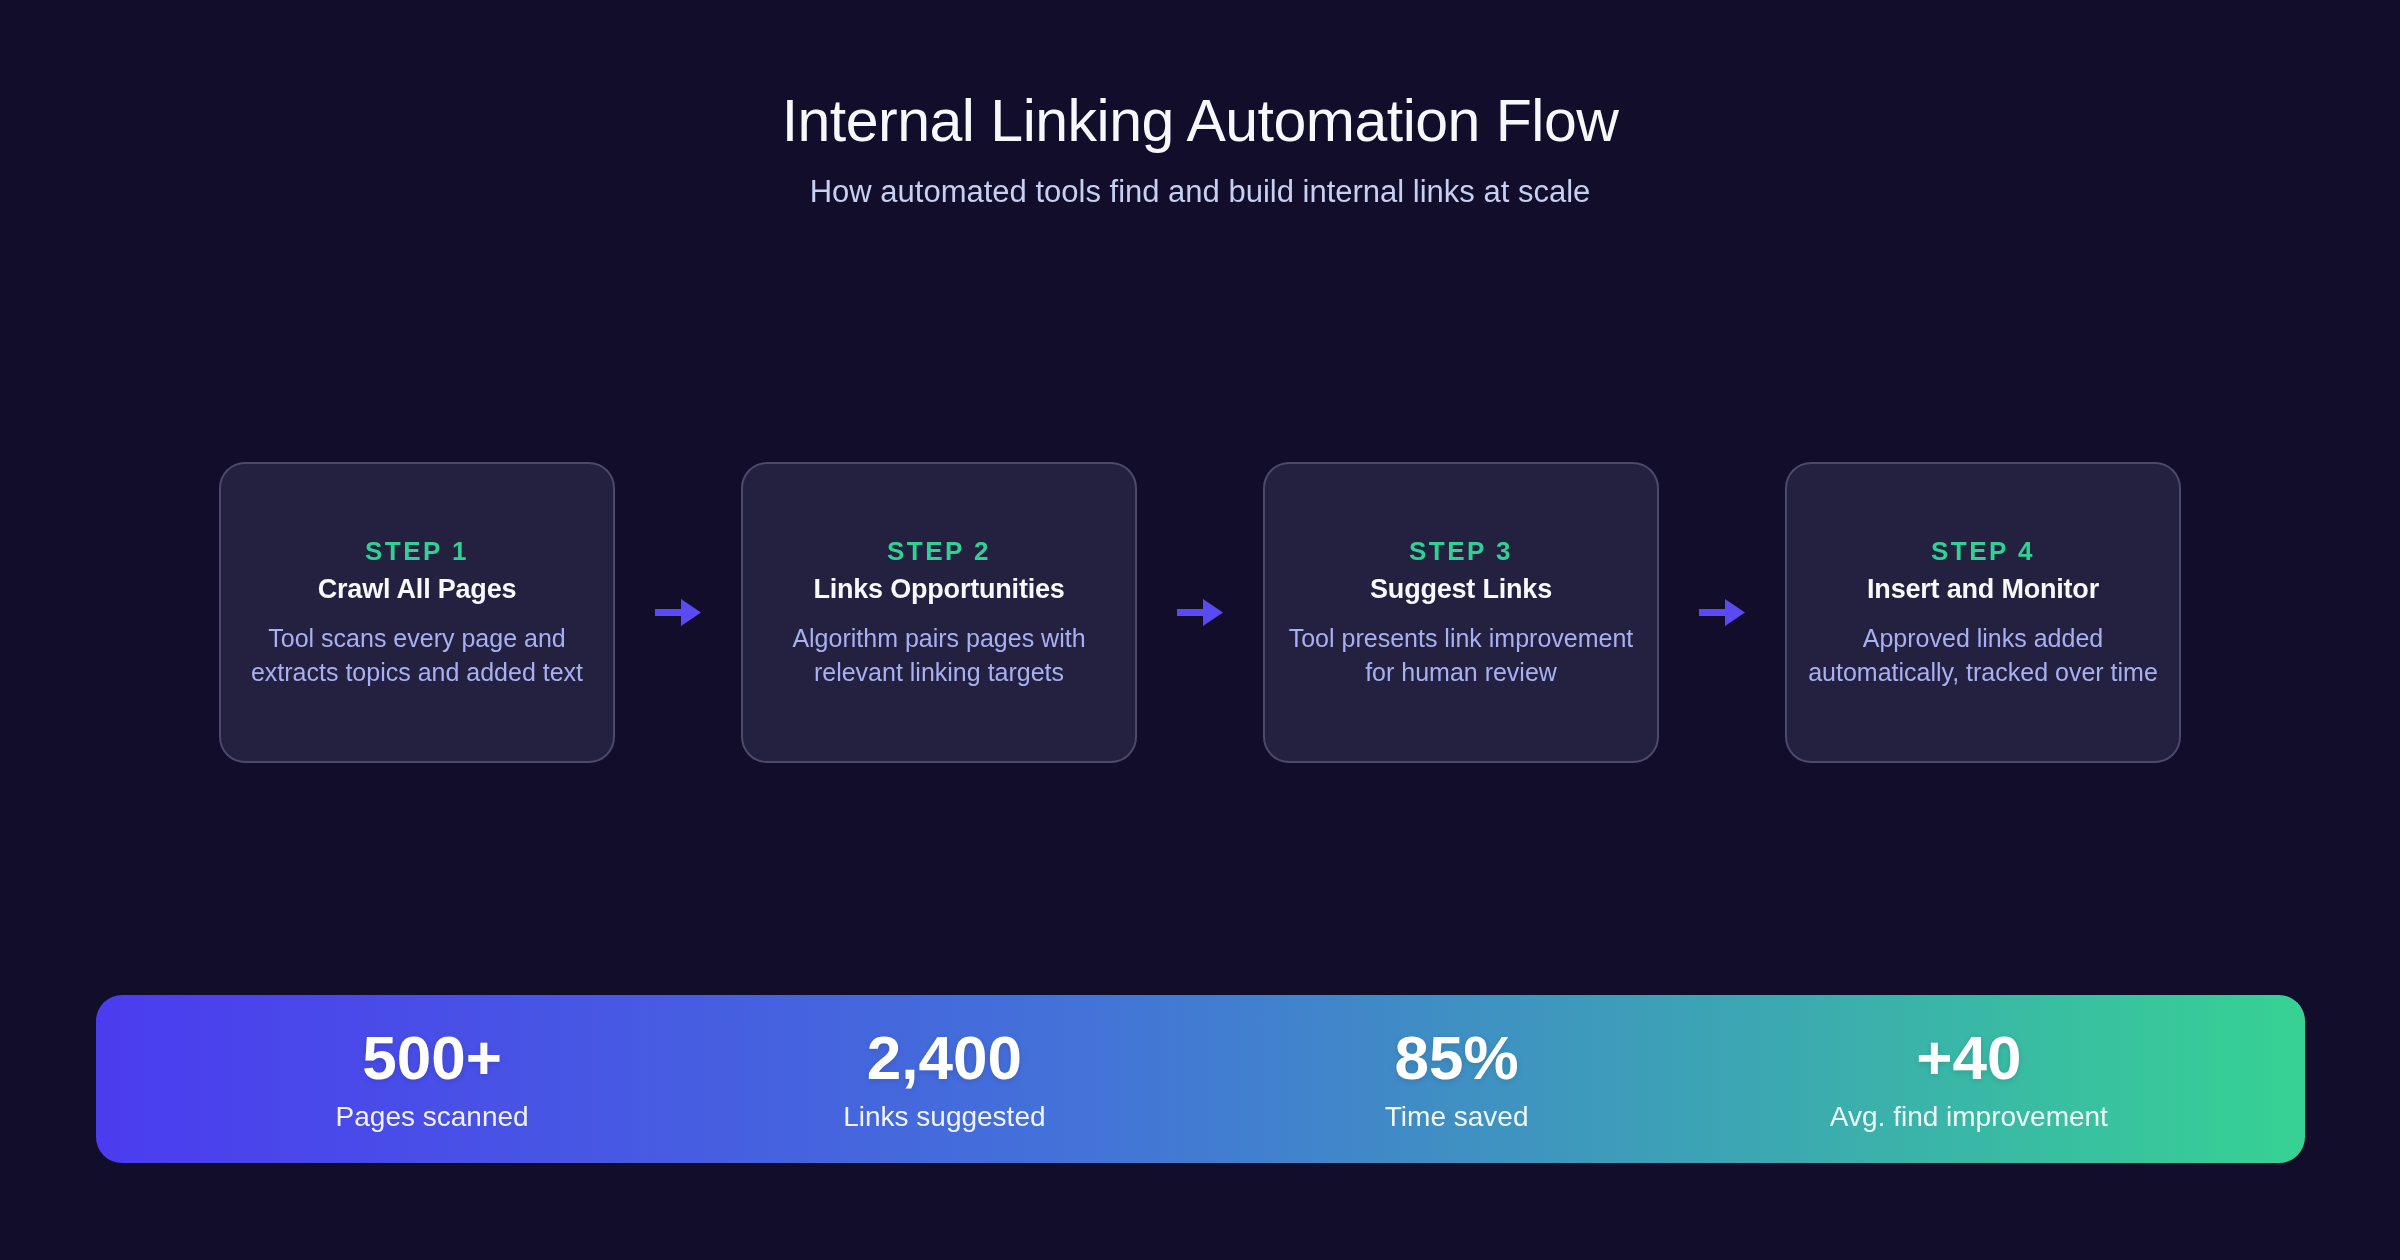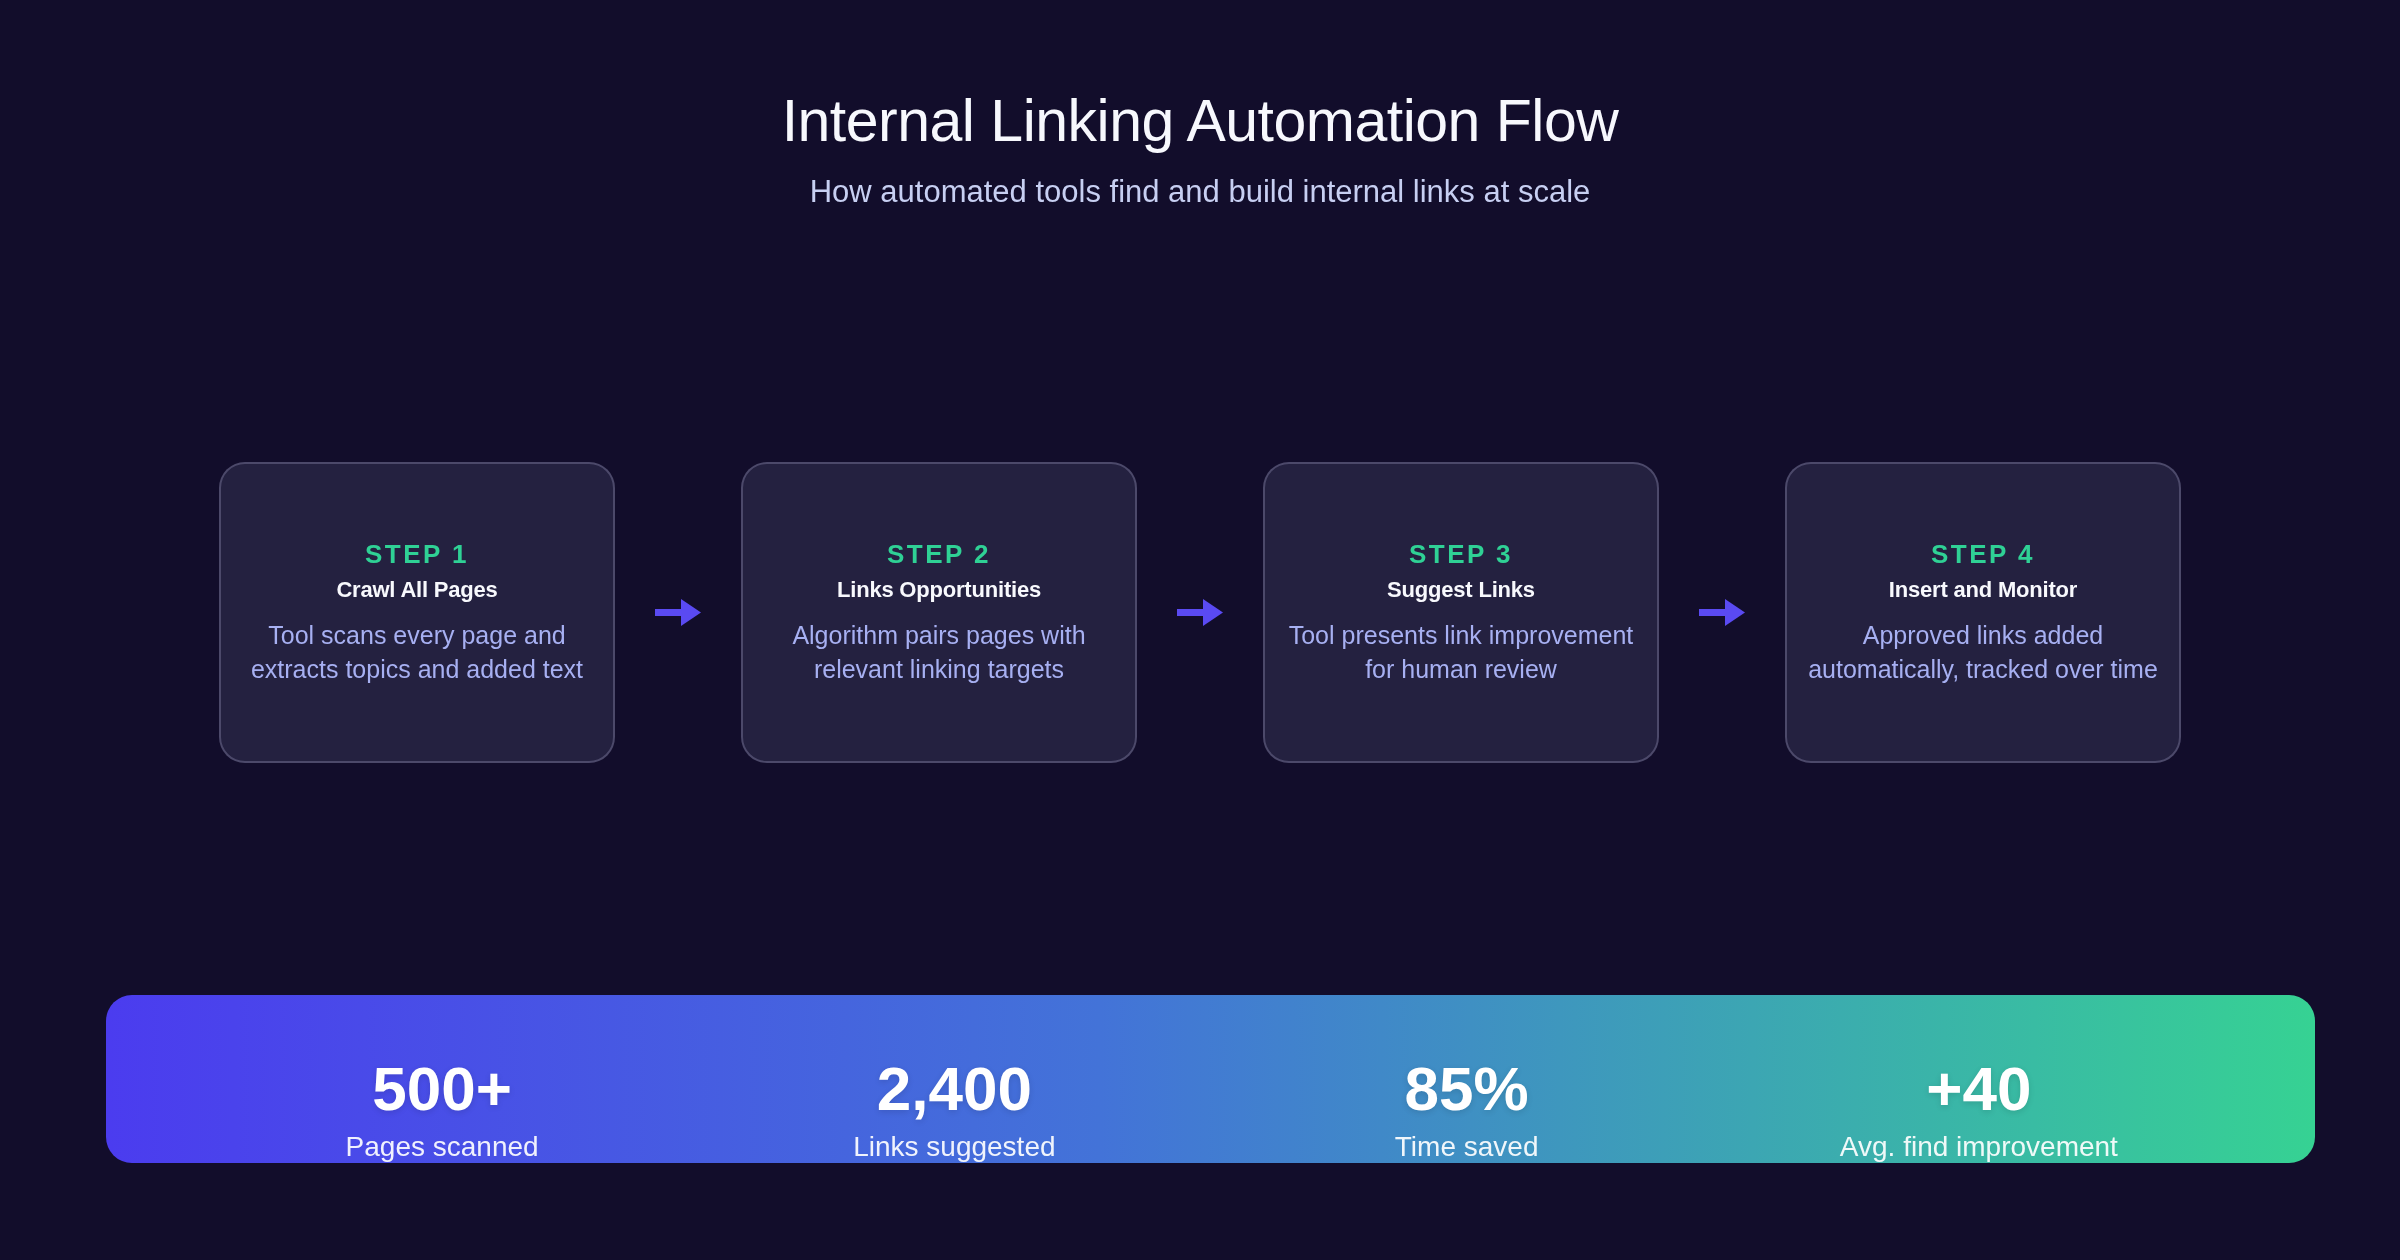"Crawl All Pages" .card-title { font-size: 22px -> 27px }
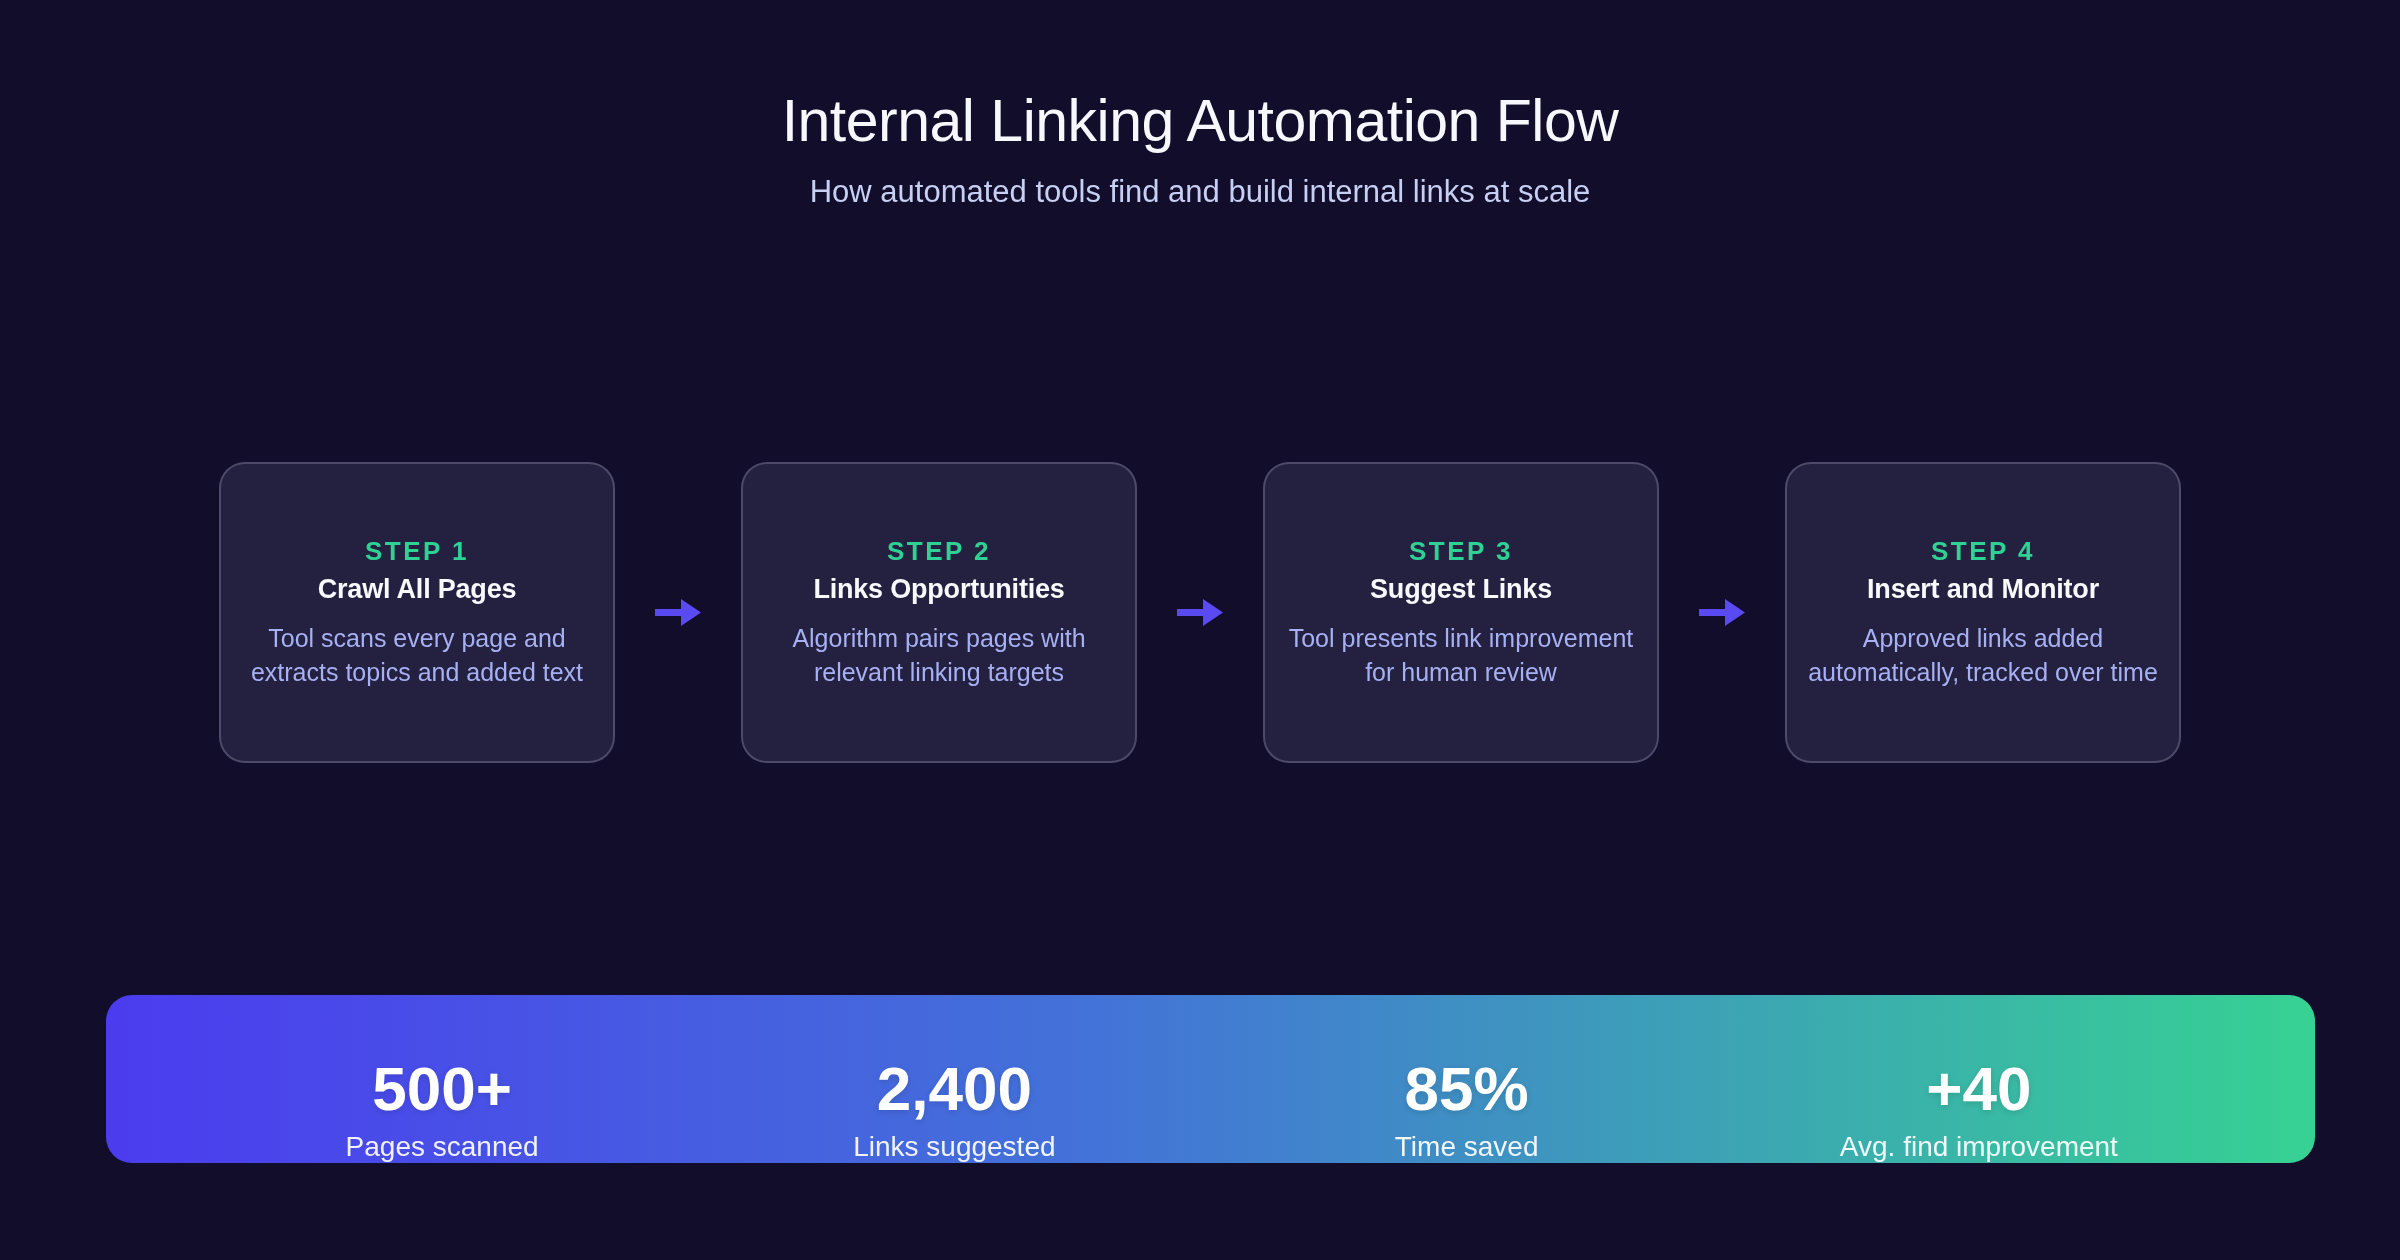"500+" .stats-bar { align-items: flex-end -> center; margin-left: 10px -> none }
